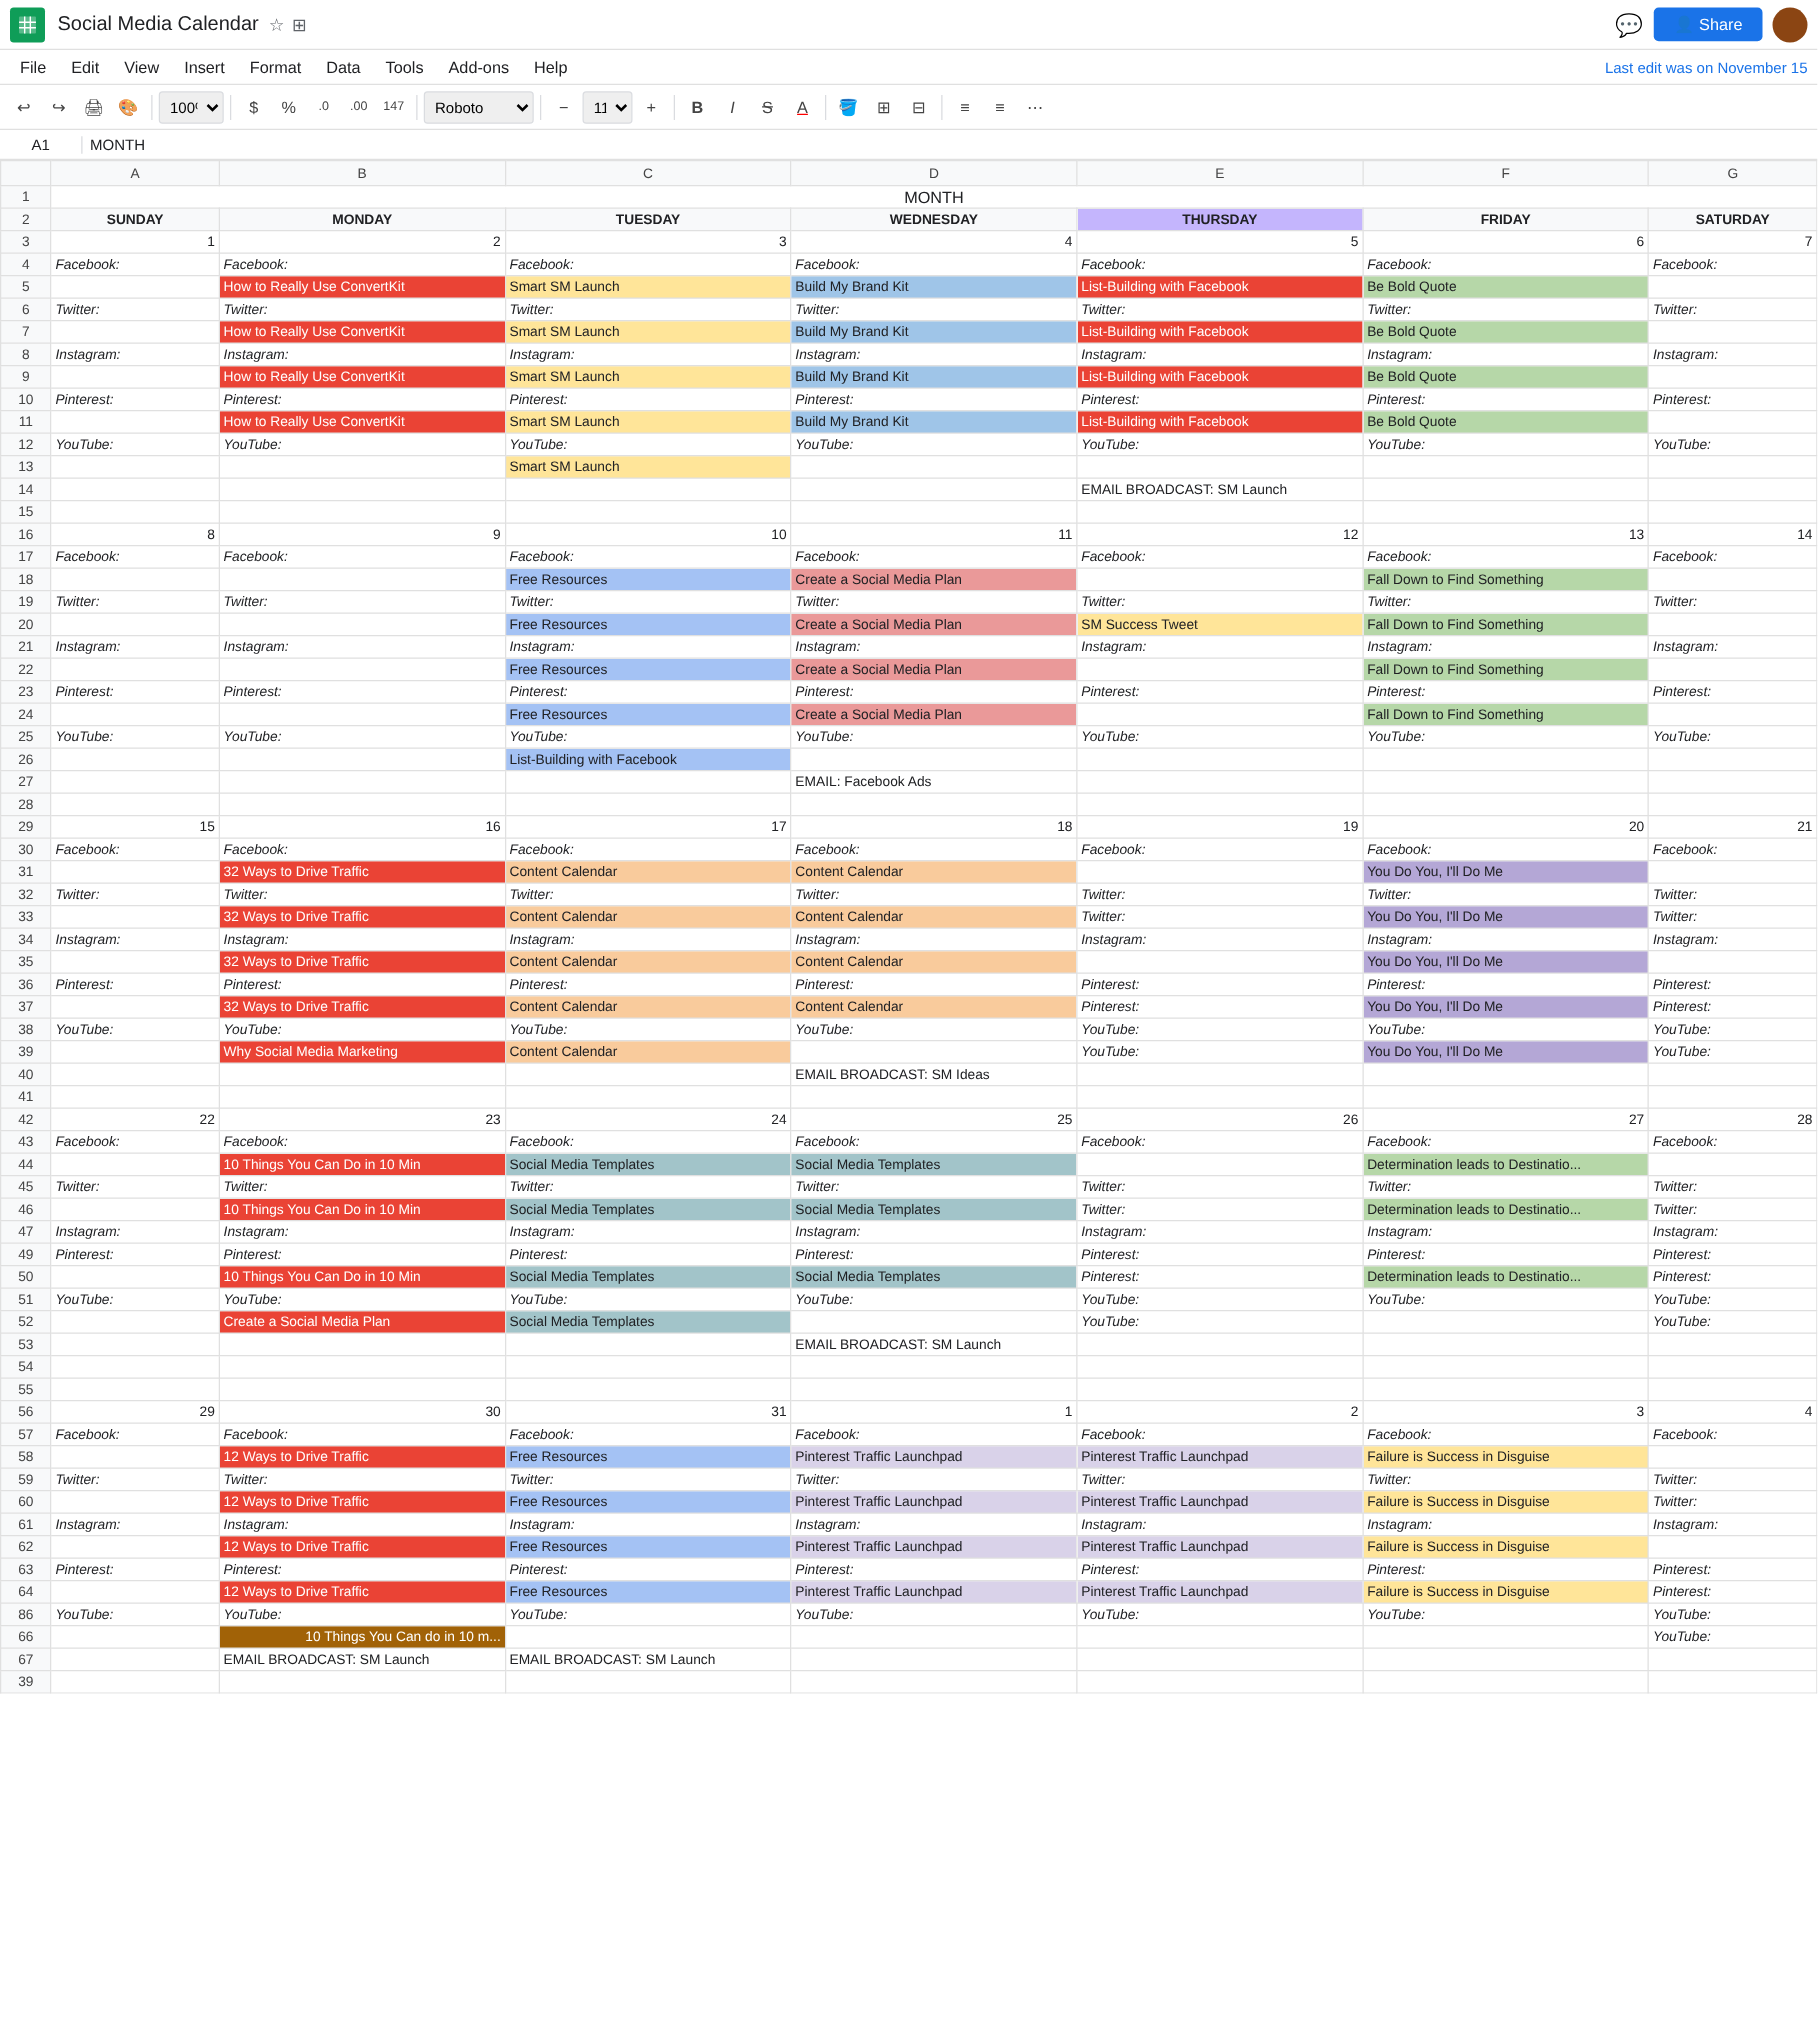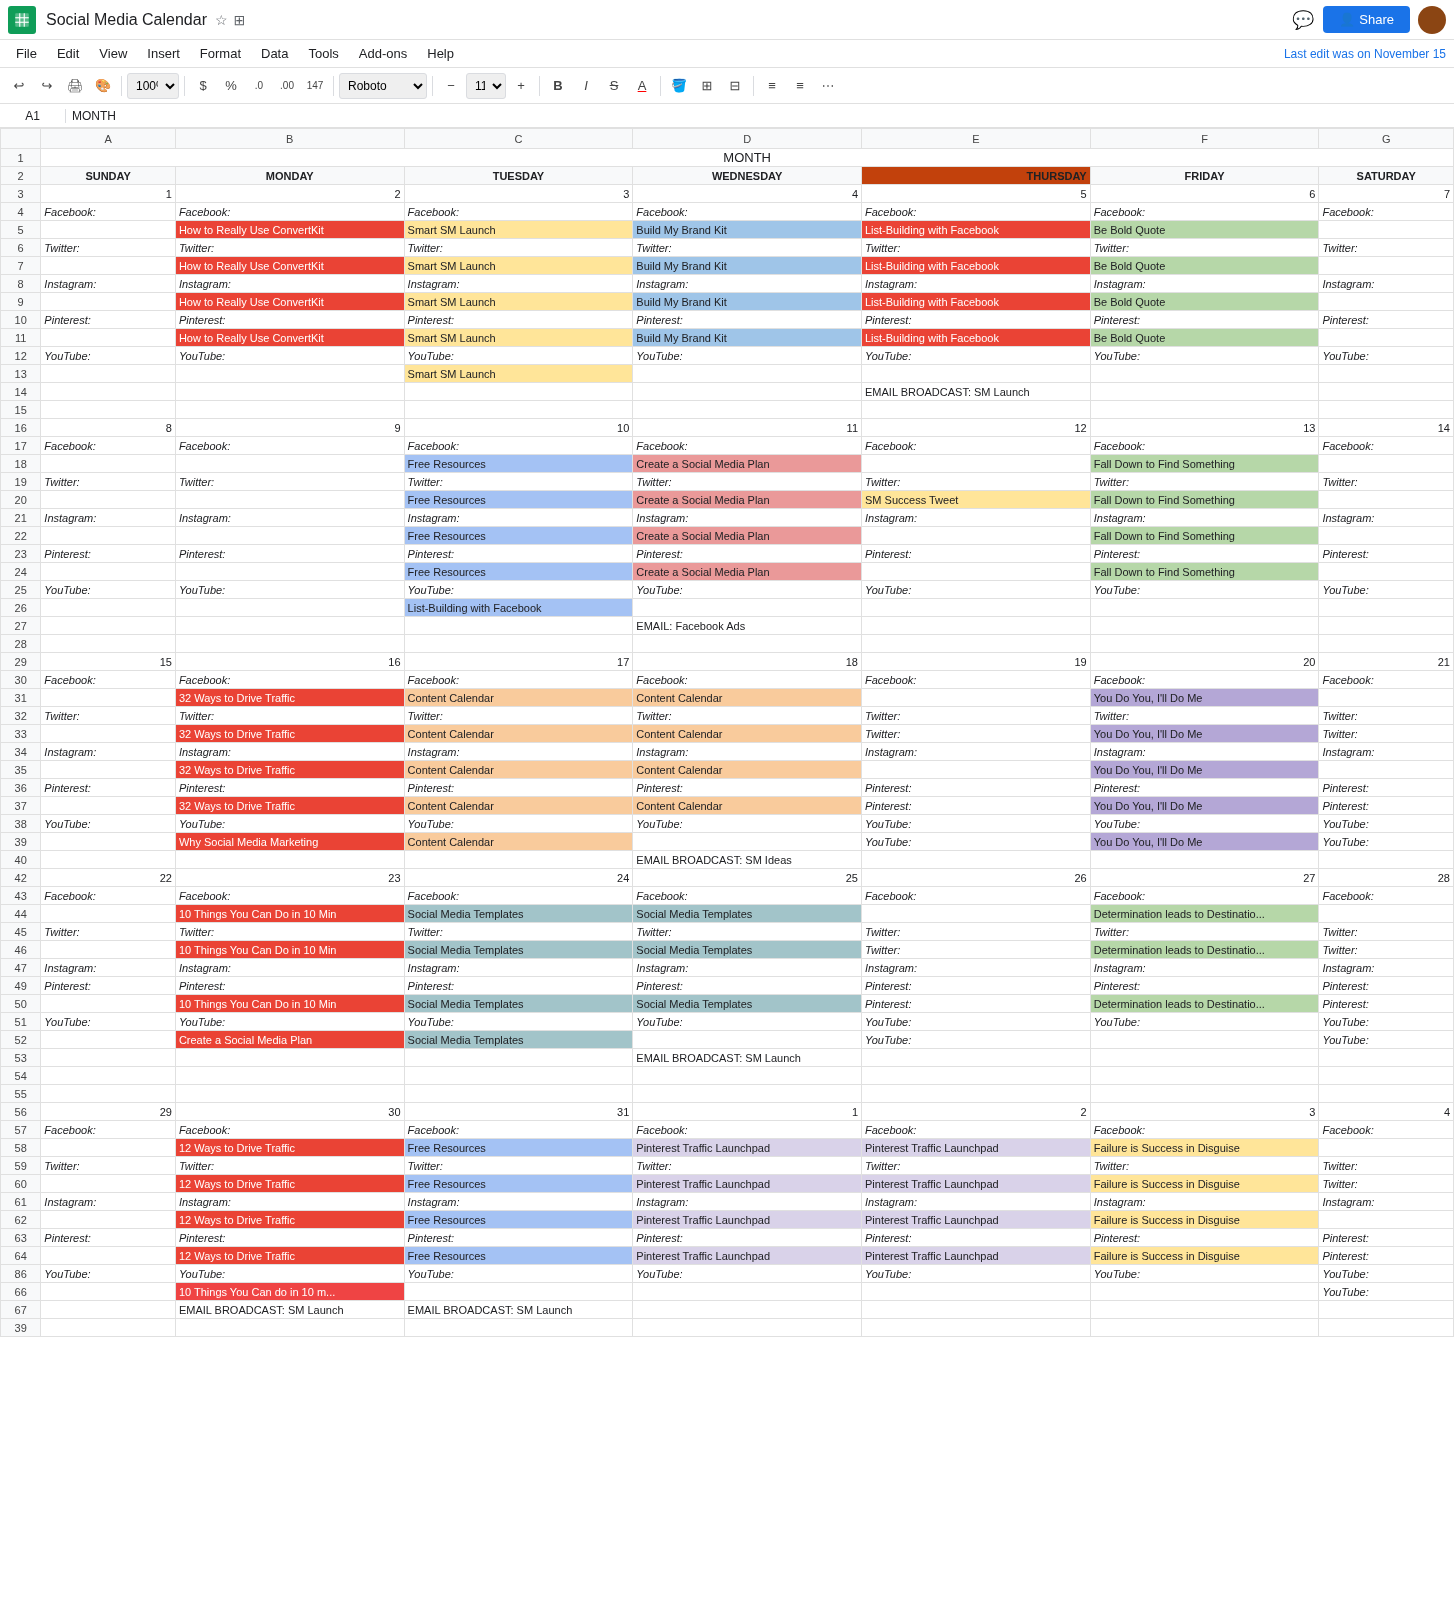"THURSDAY" td { background: #c2410c -> #c4b5fd; text-align: right -> center }
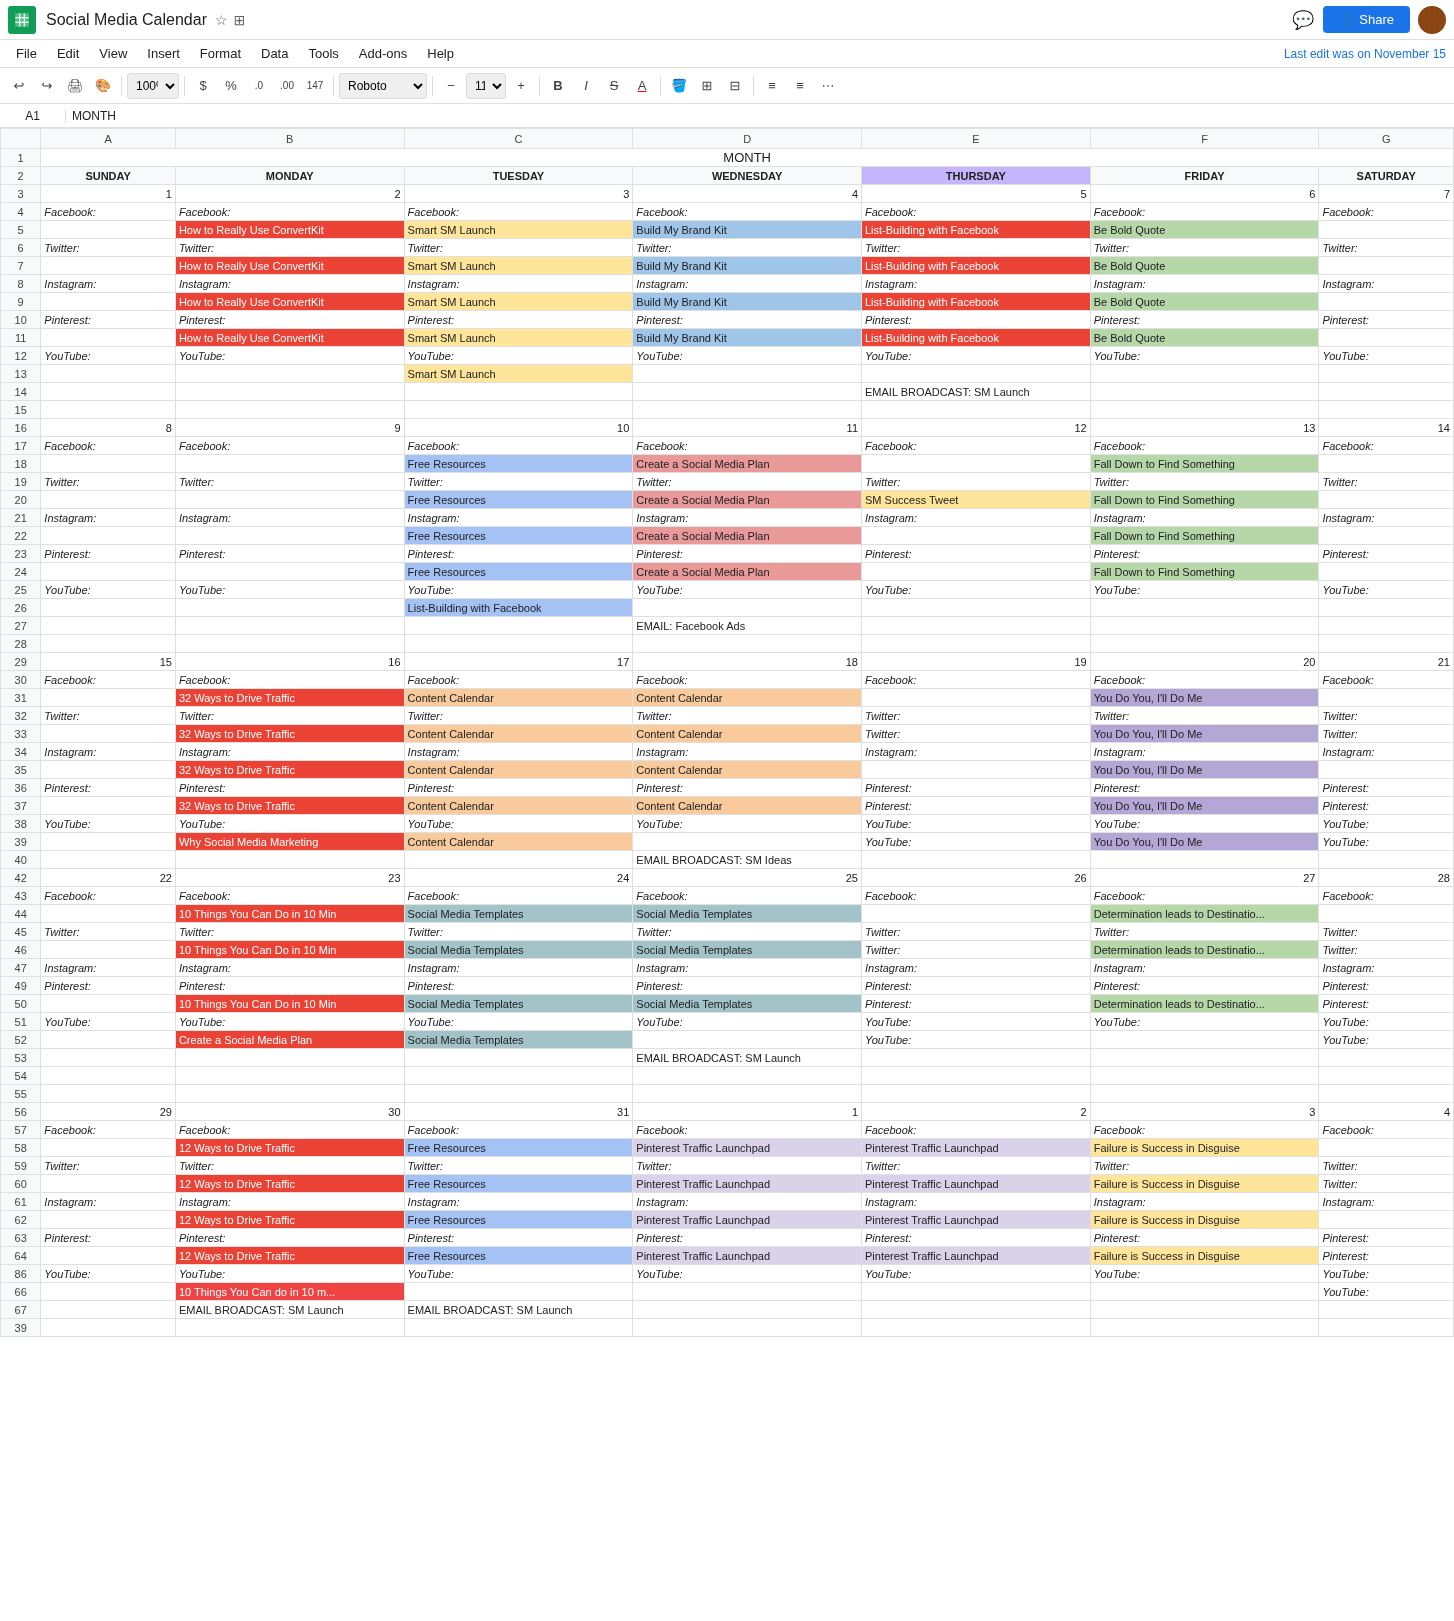"41" tr { html: none -> <tr> <td>41</td> <td></td> <td></td> <td></td> <td></td> <td></td> <td></td> <td></td> </tr> }
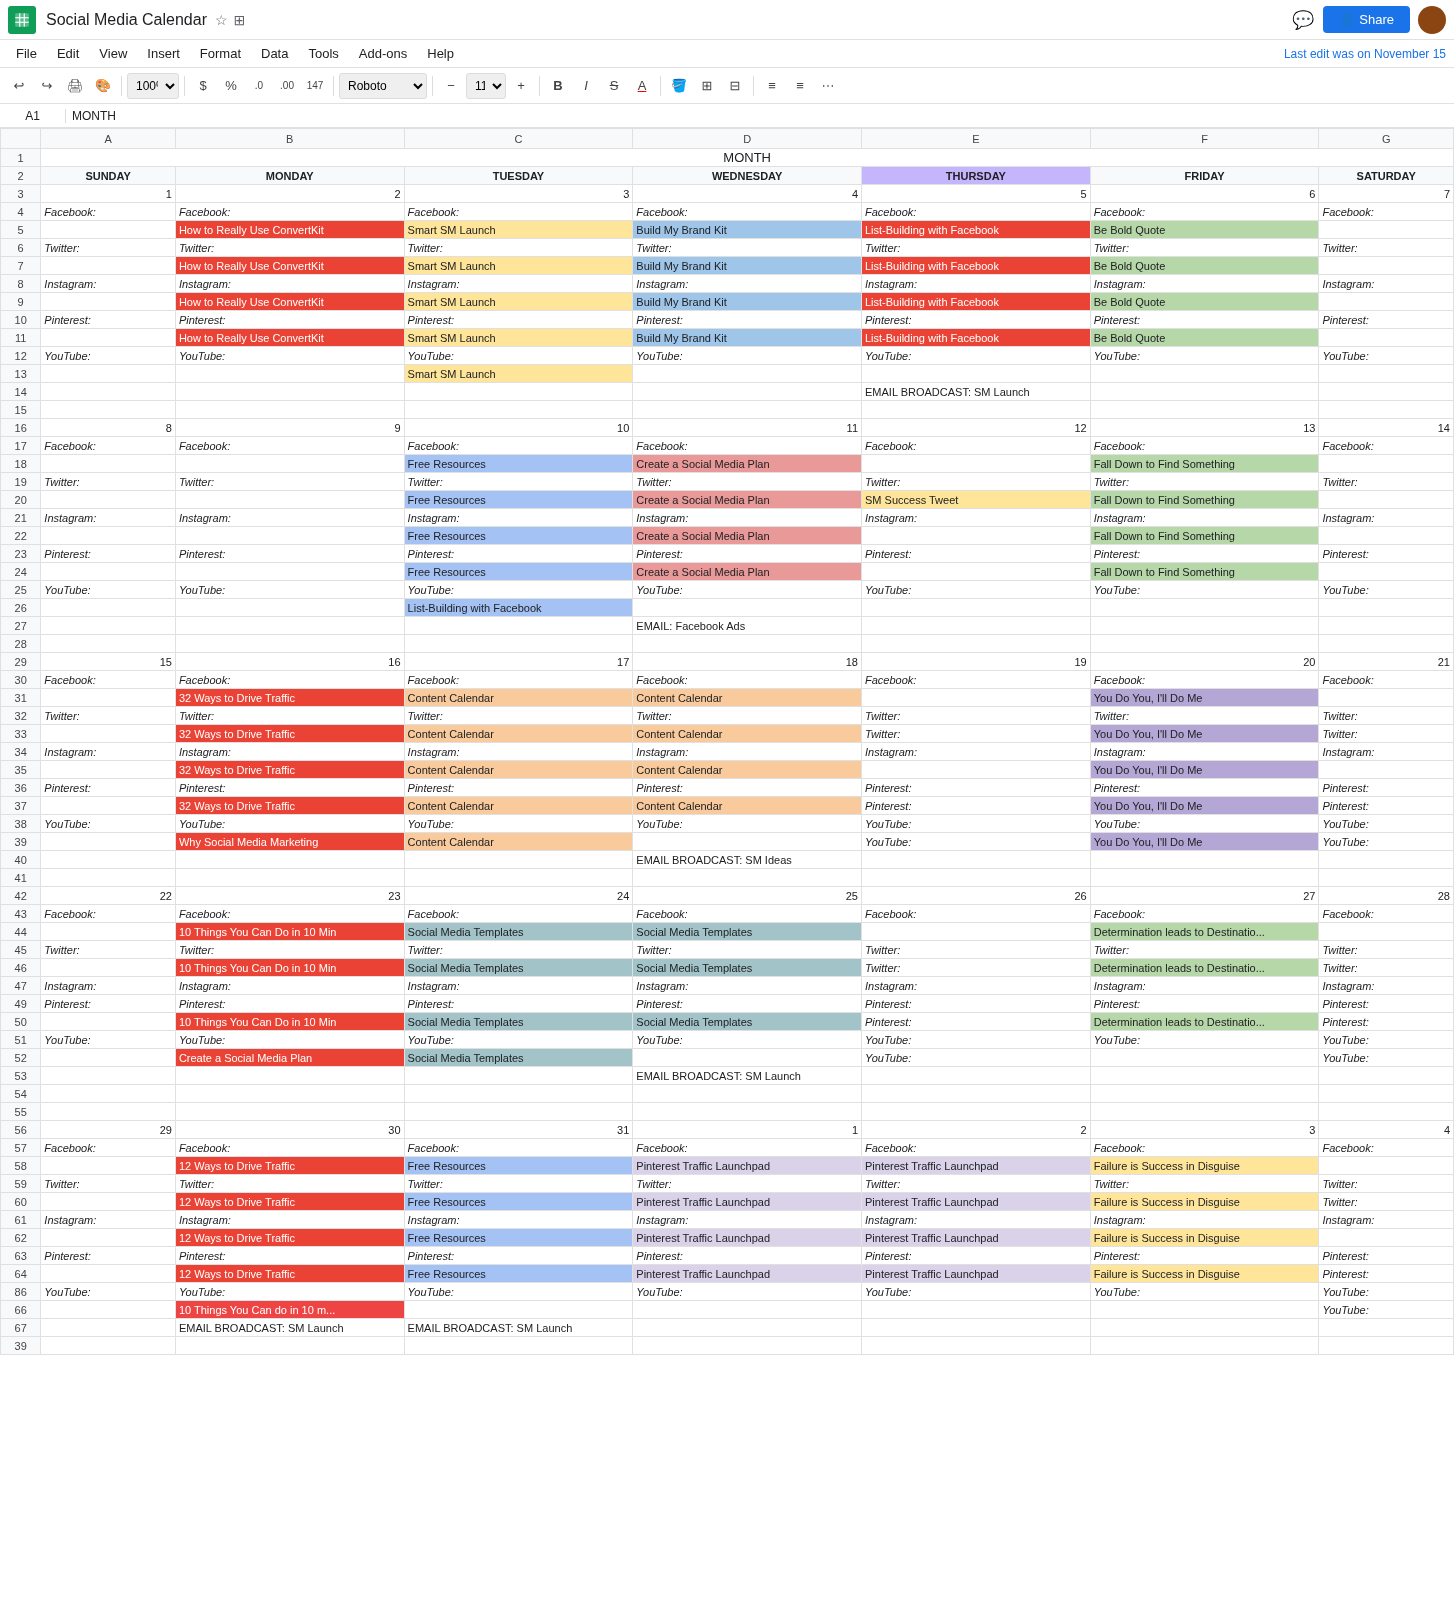"10 Things You Can do in 10 m..." td { background: #ef4444 -> #a16207; text-align: none -> right }
